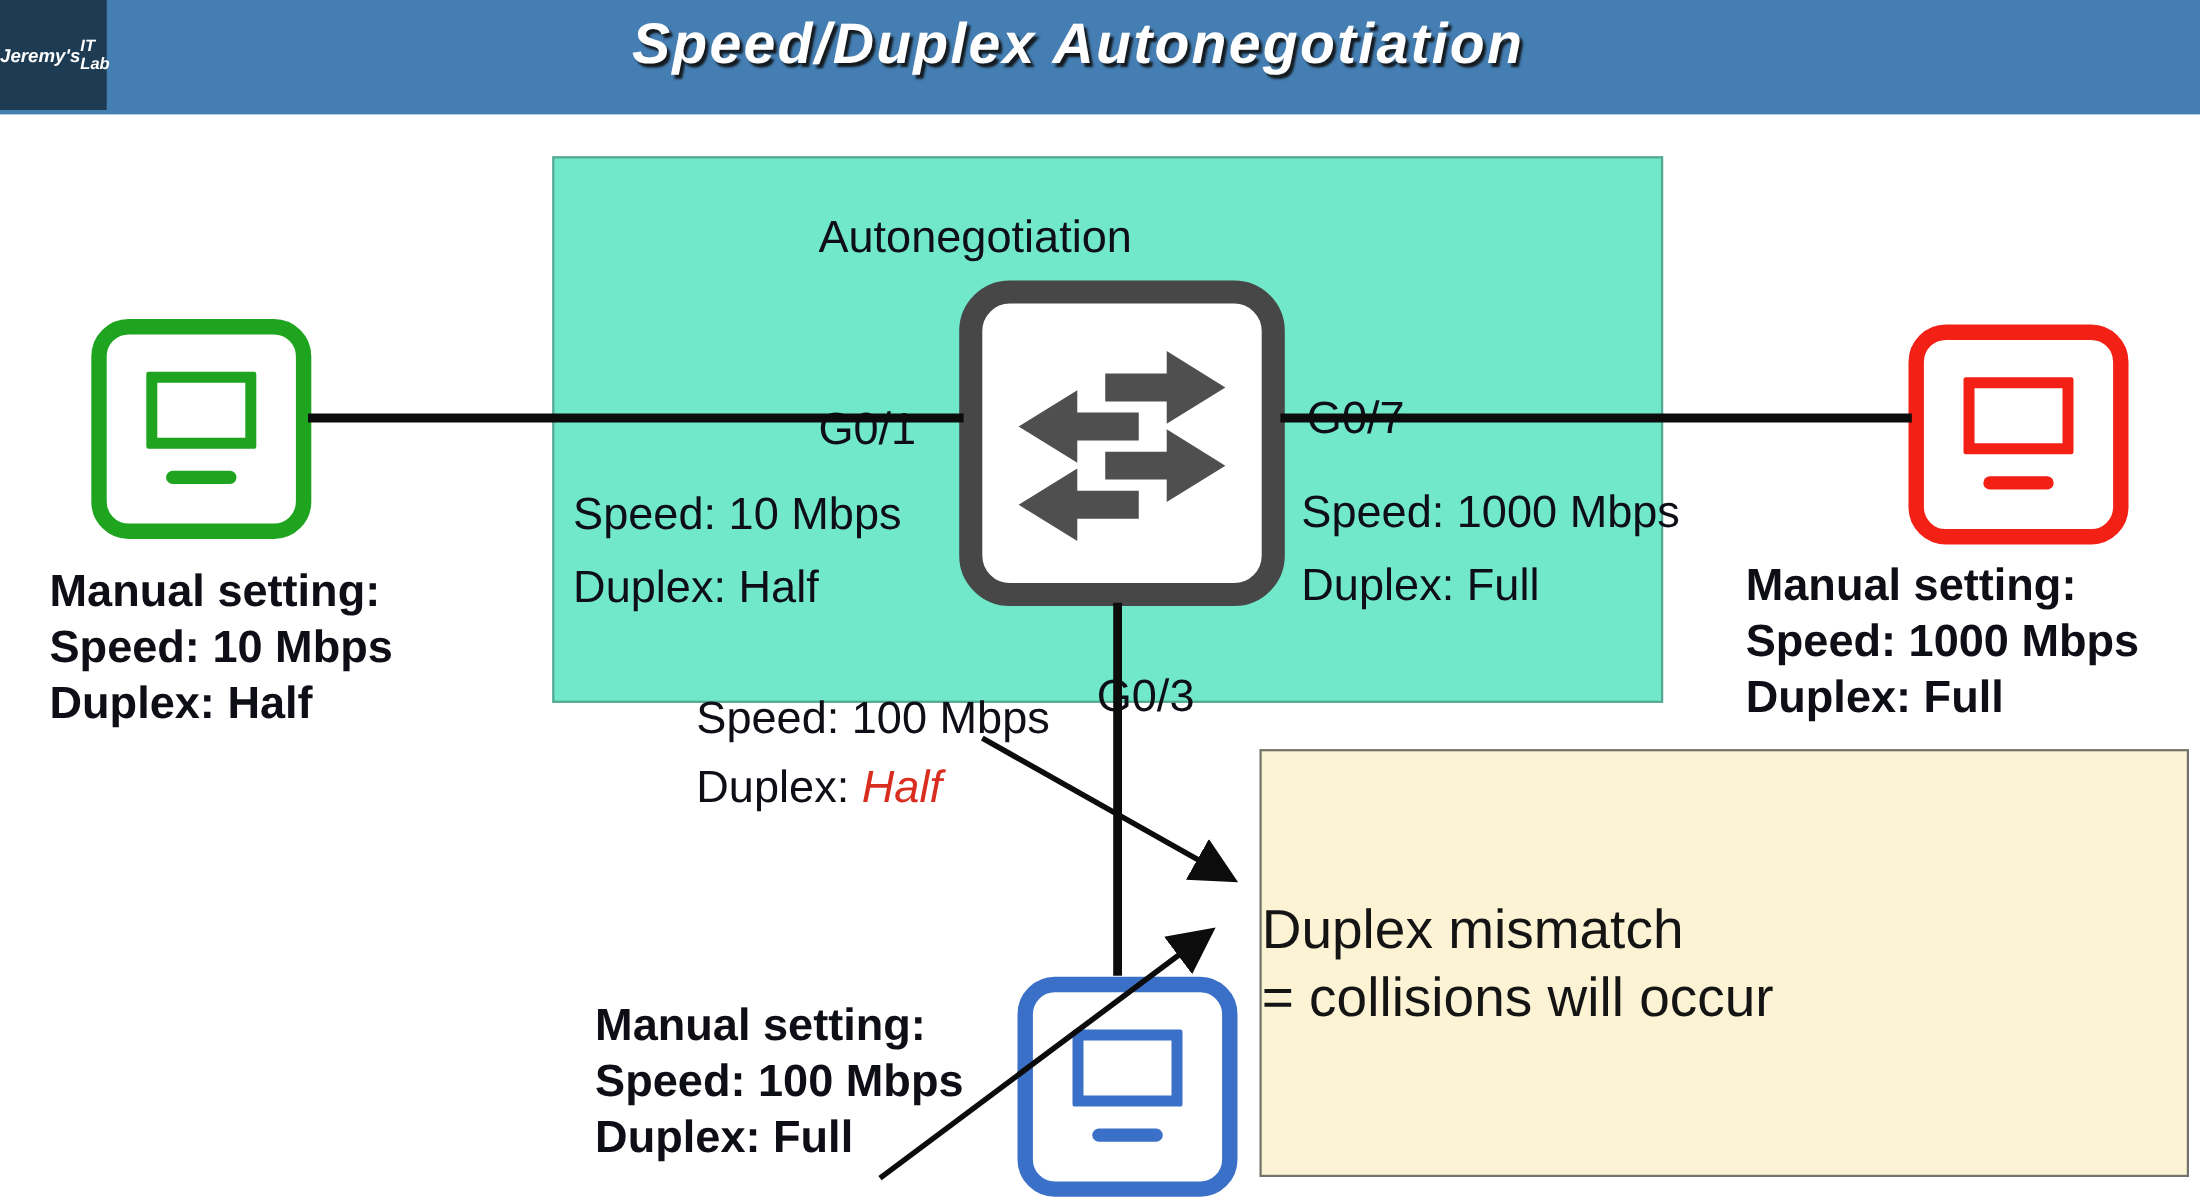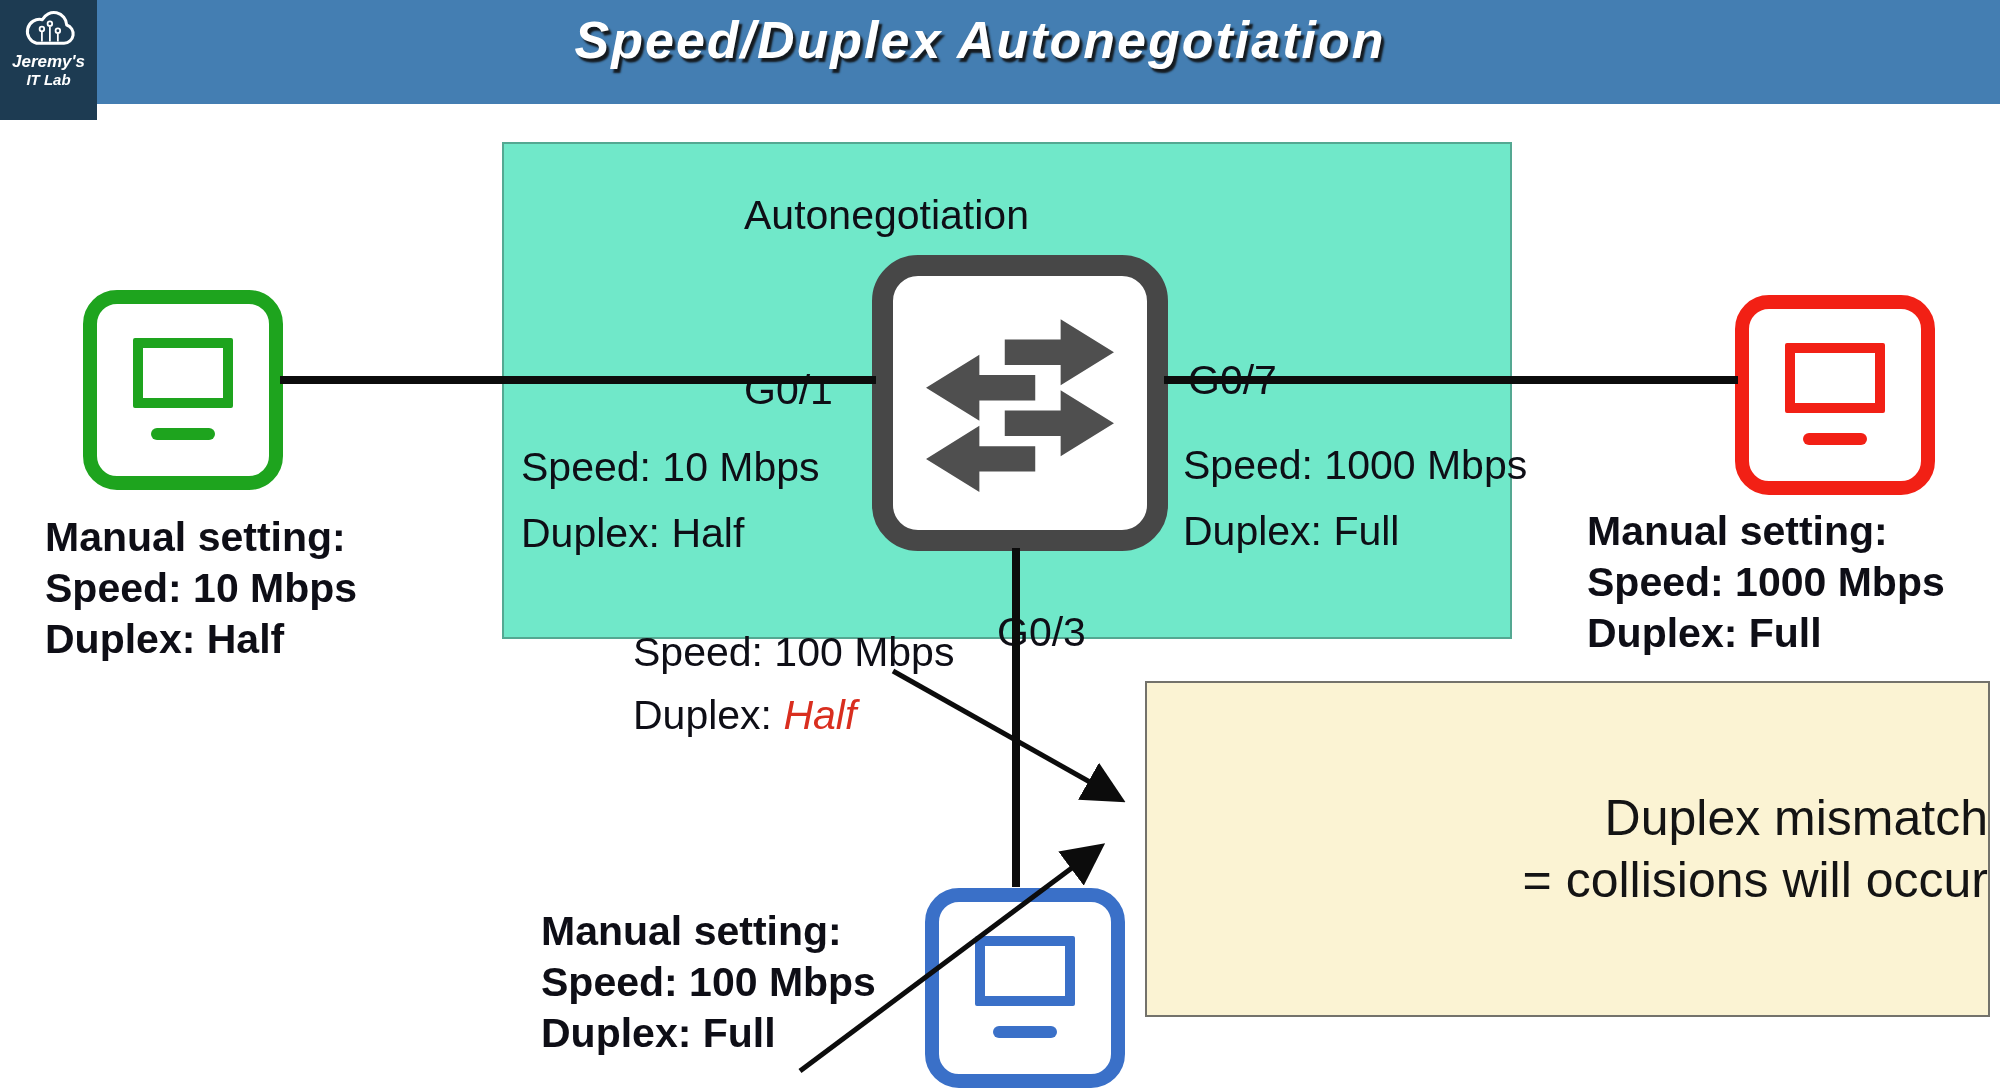"Jeremy's" .logo { flex-direction: column -> row; height: 120px -> 100px }
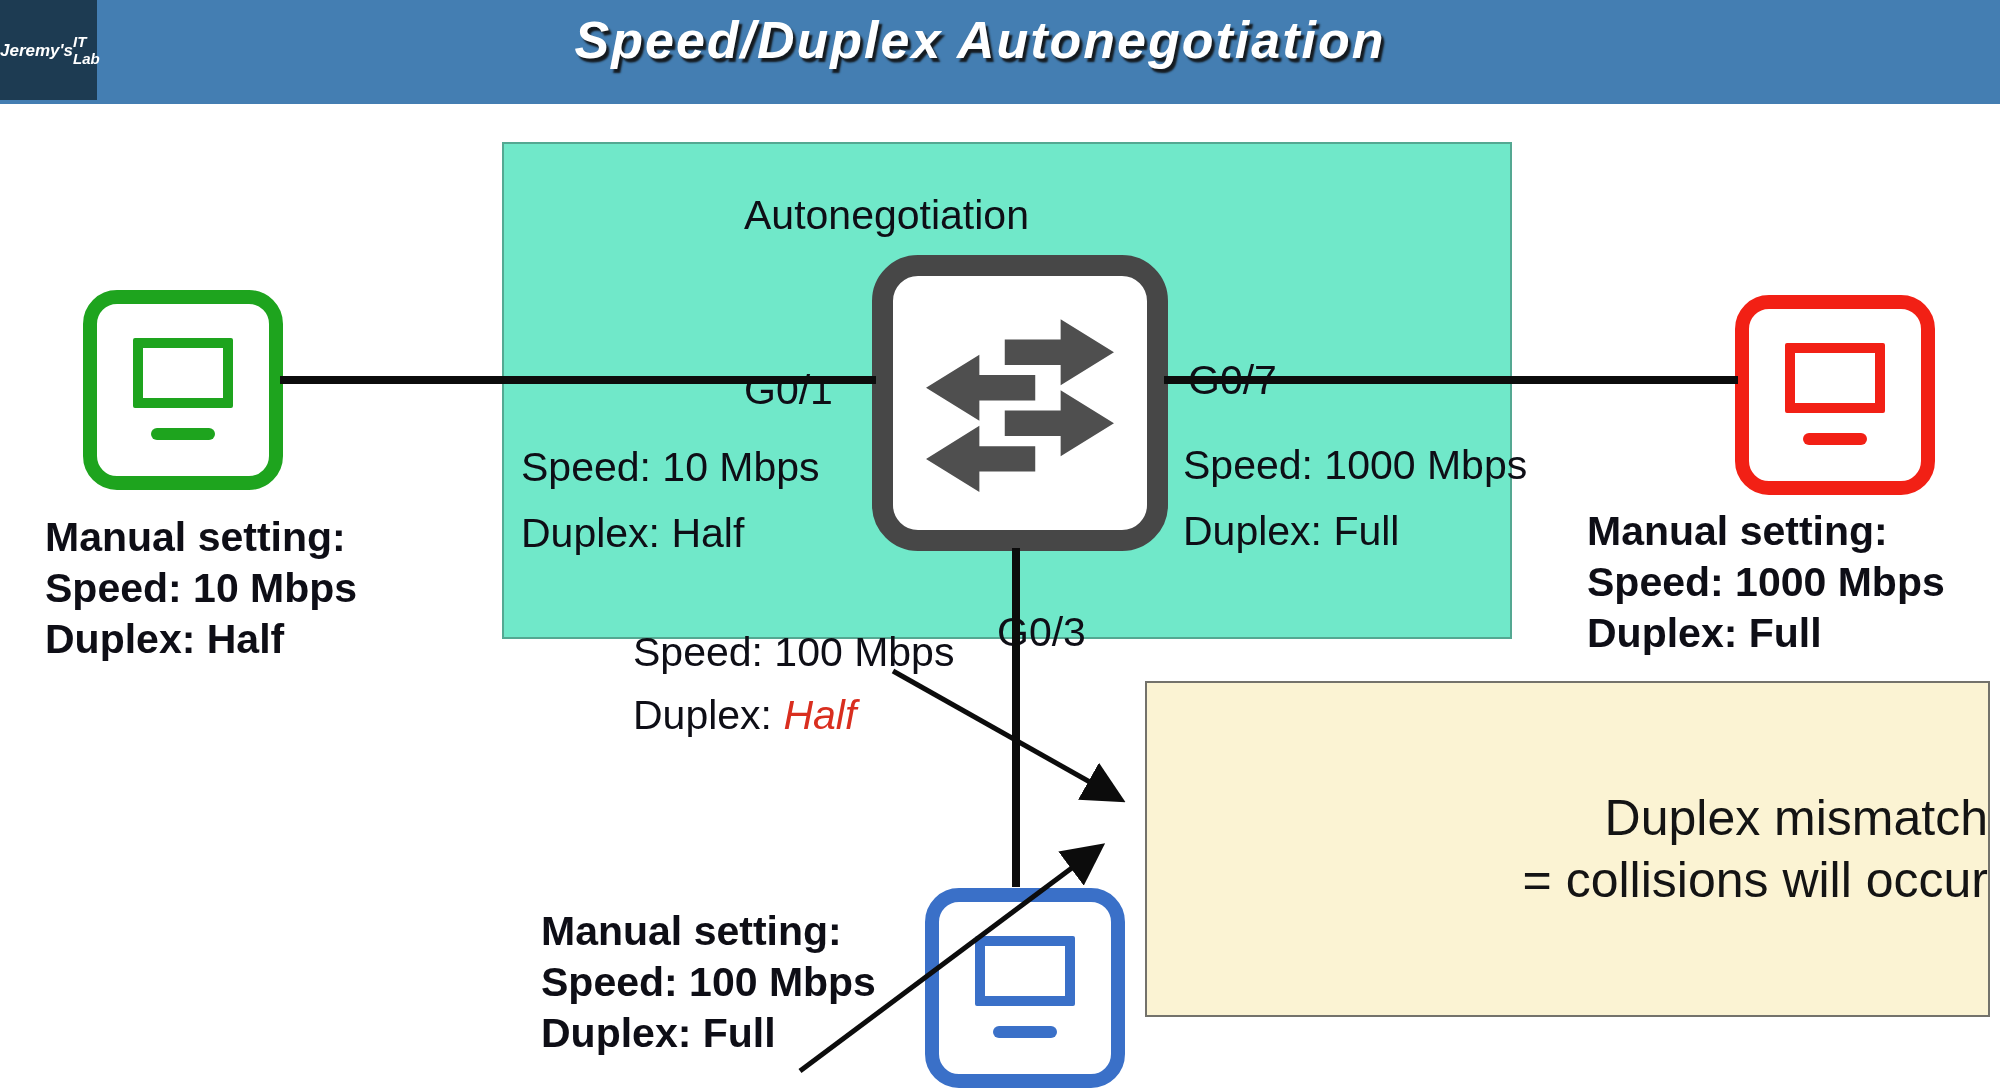"Duplex mismatch" .callout { align-items: flex-end -> flex-start; height: 336px -> 389px }
